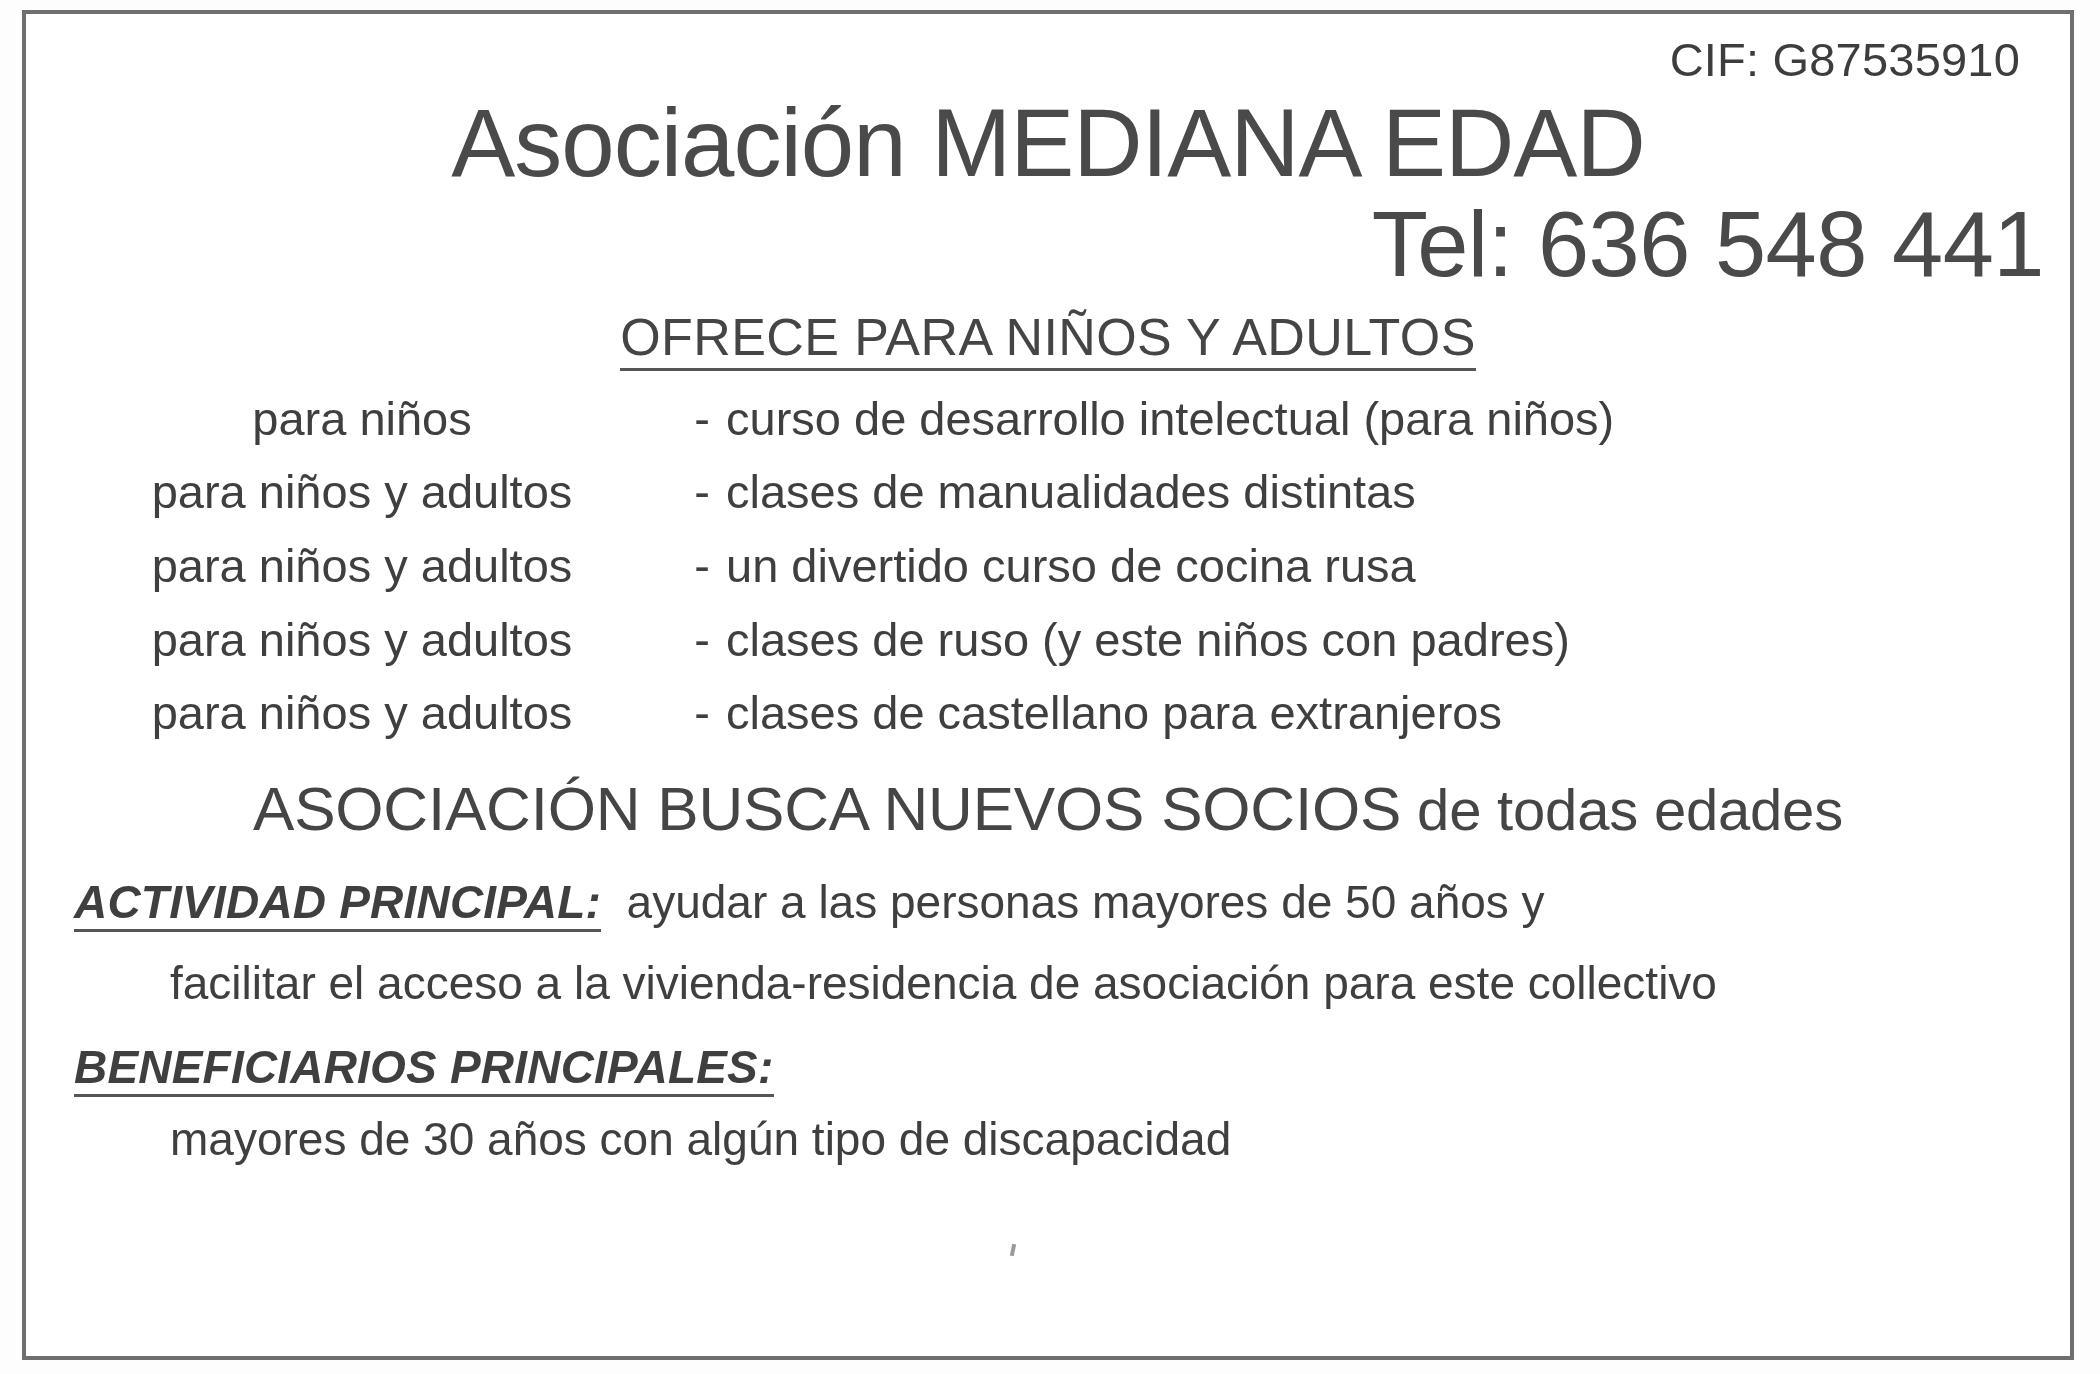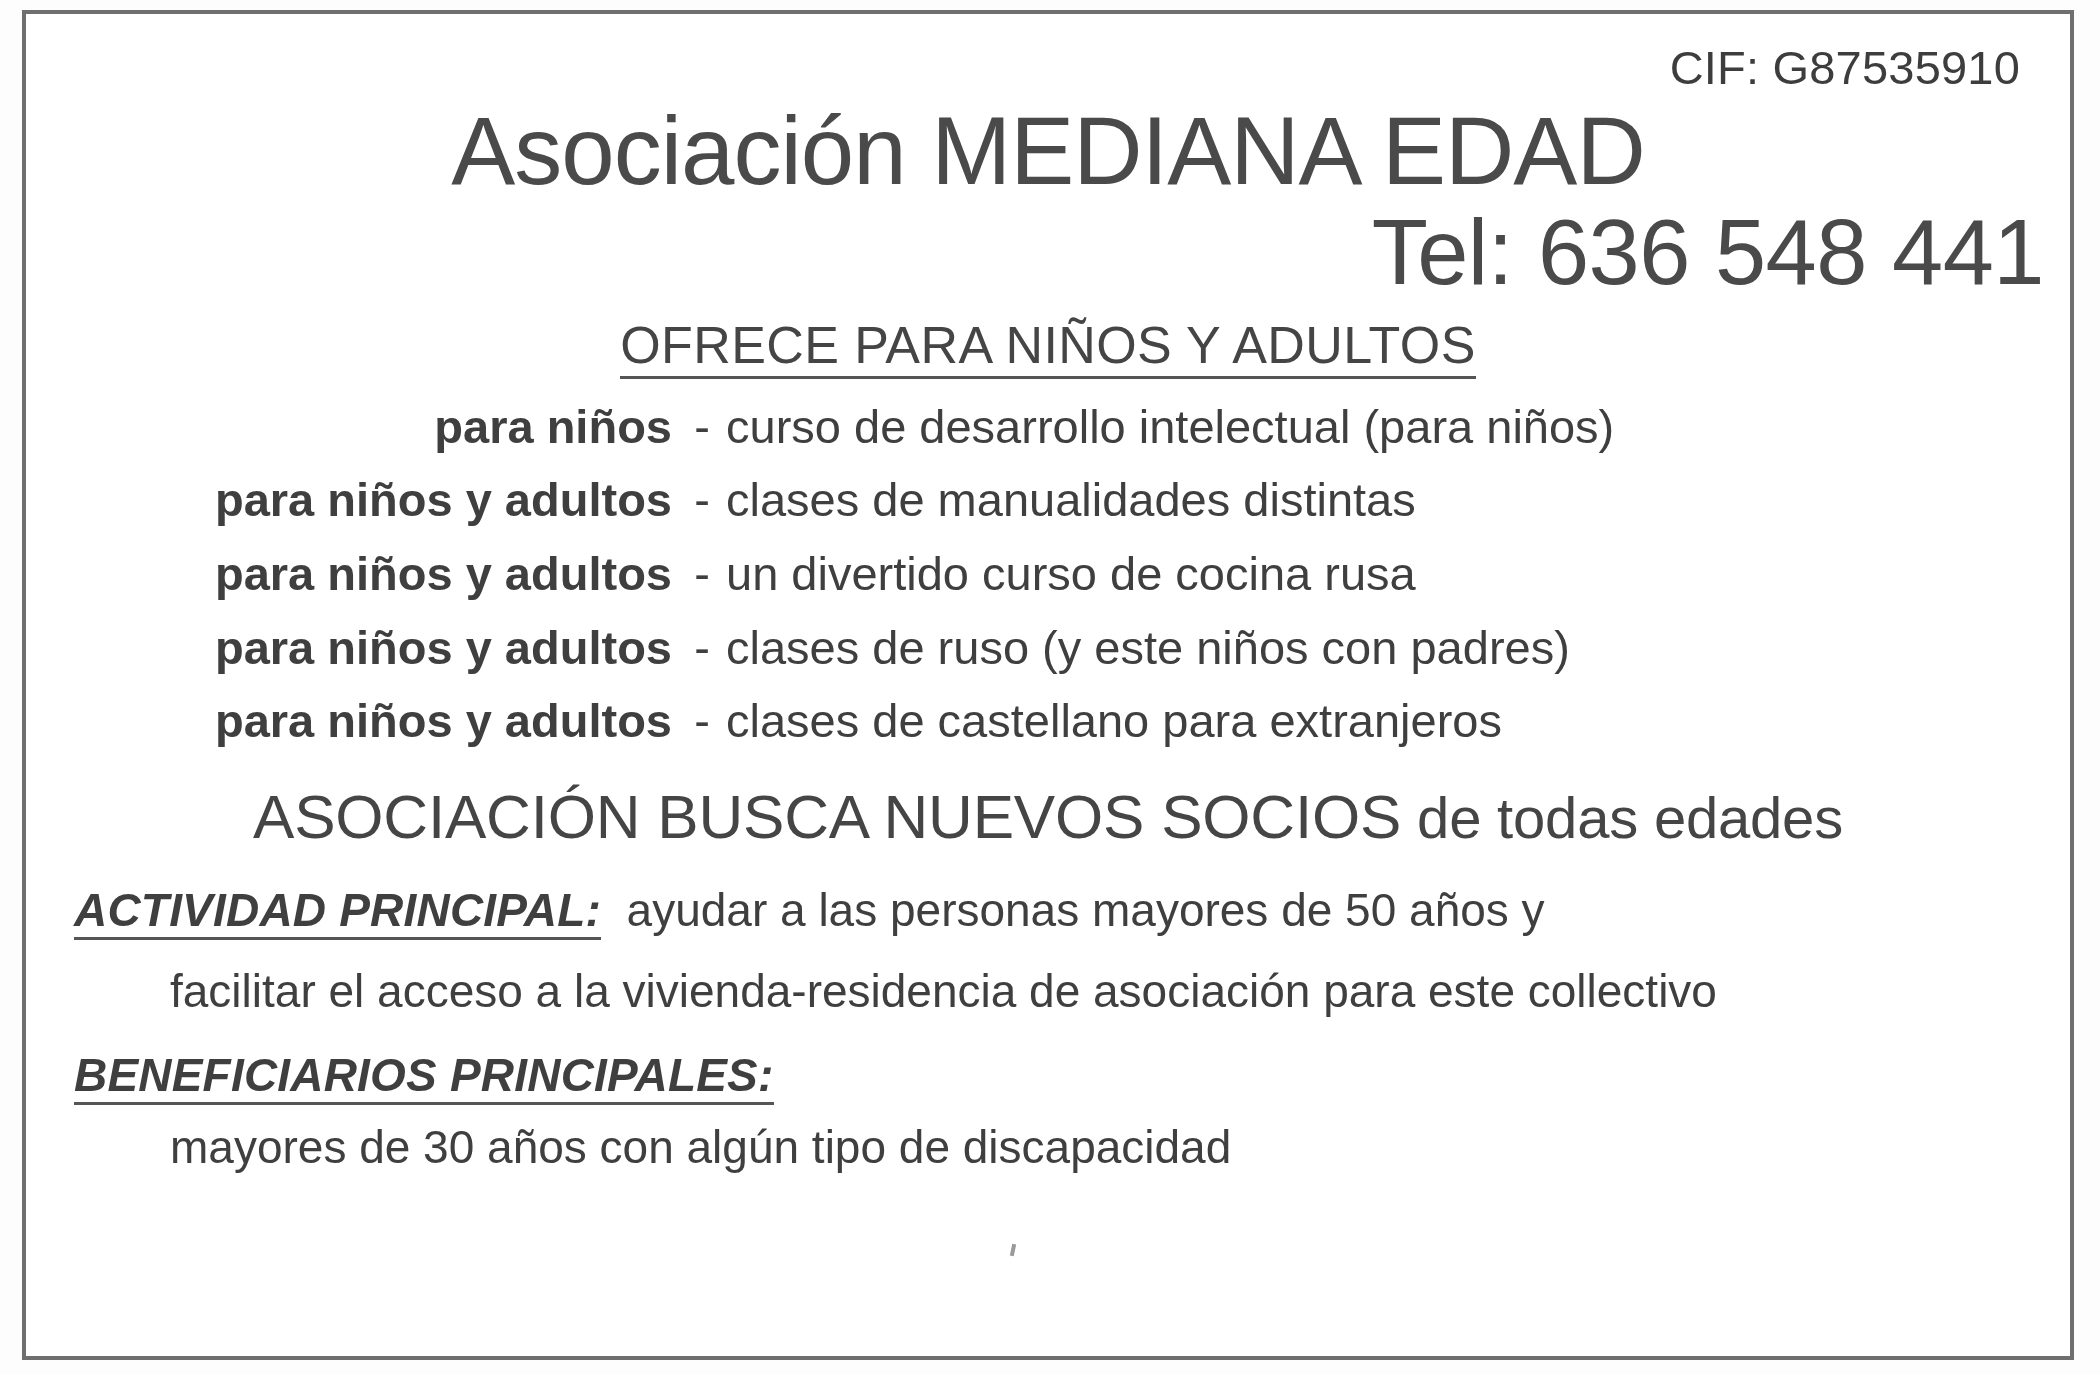"CIF: G87535910" .inner { padding: 12px 26px -> 4px 26px }
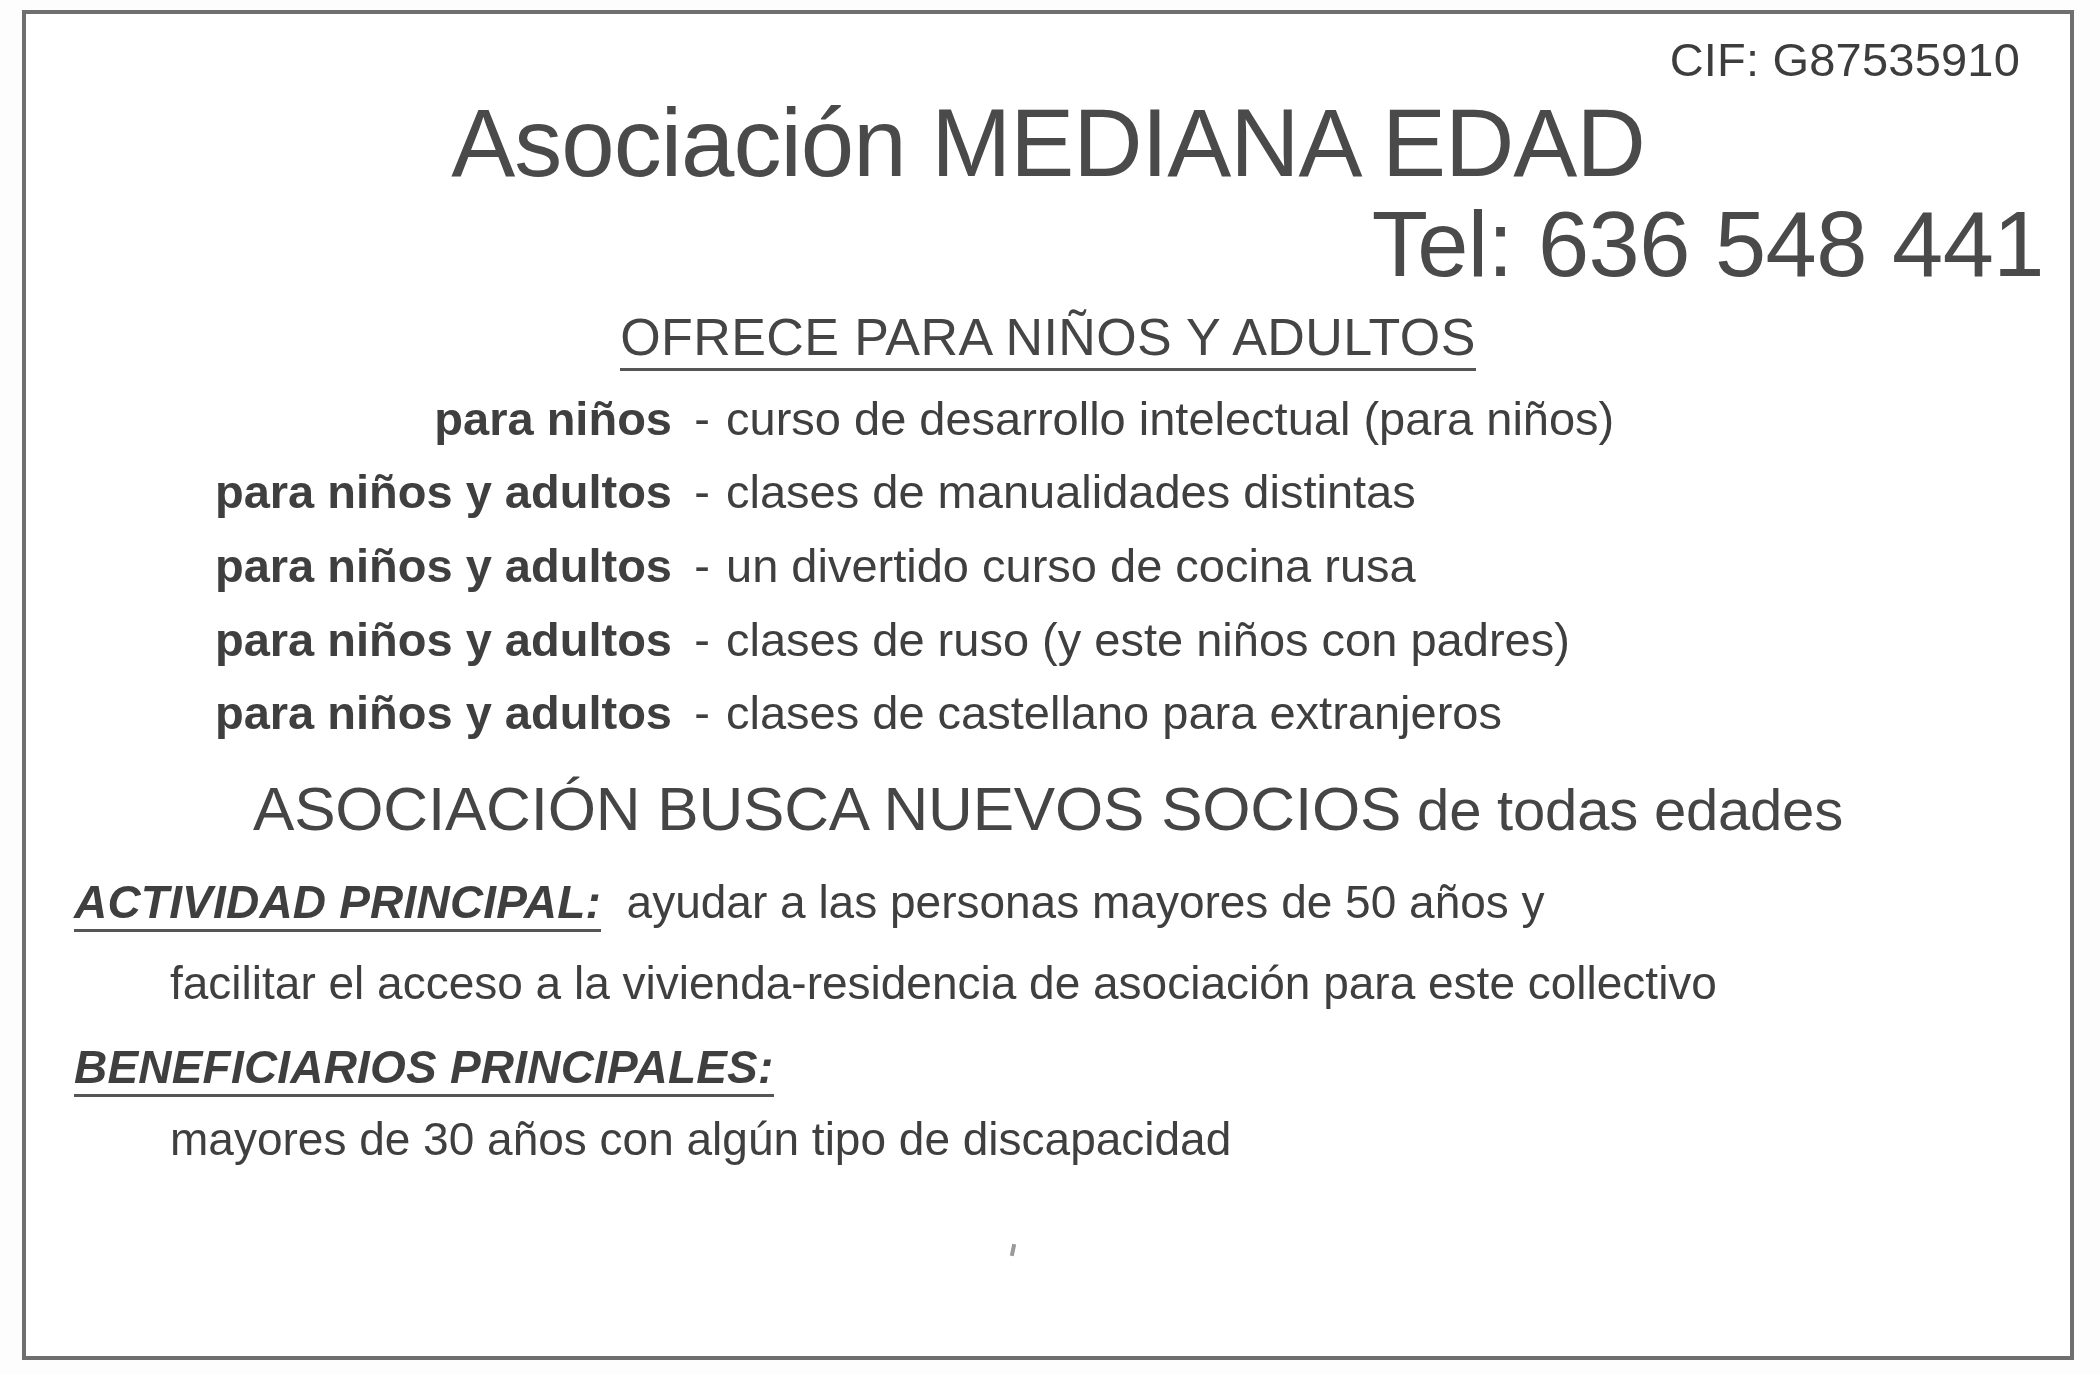"para niños" .svc-aud { font-weight: bold -> none; text-align: right -> center }
